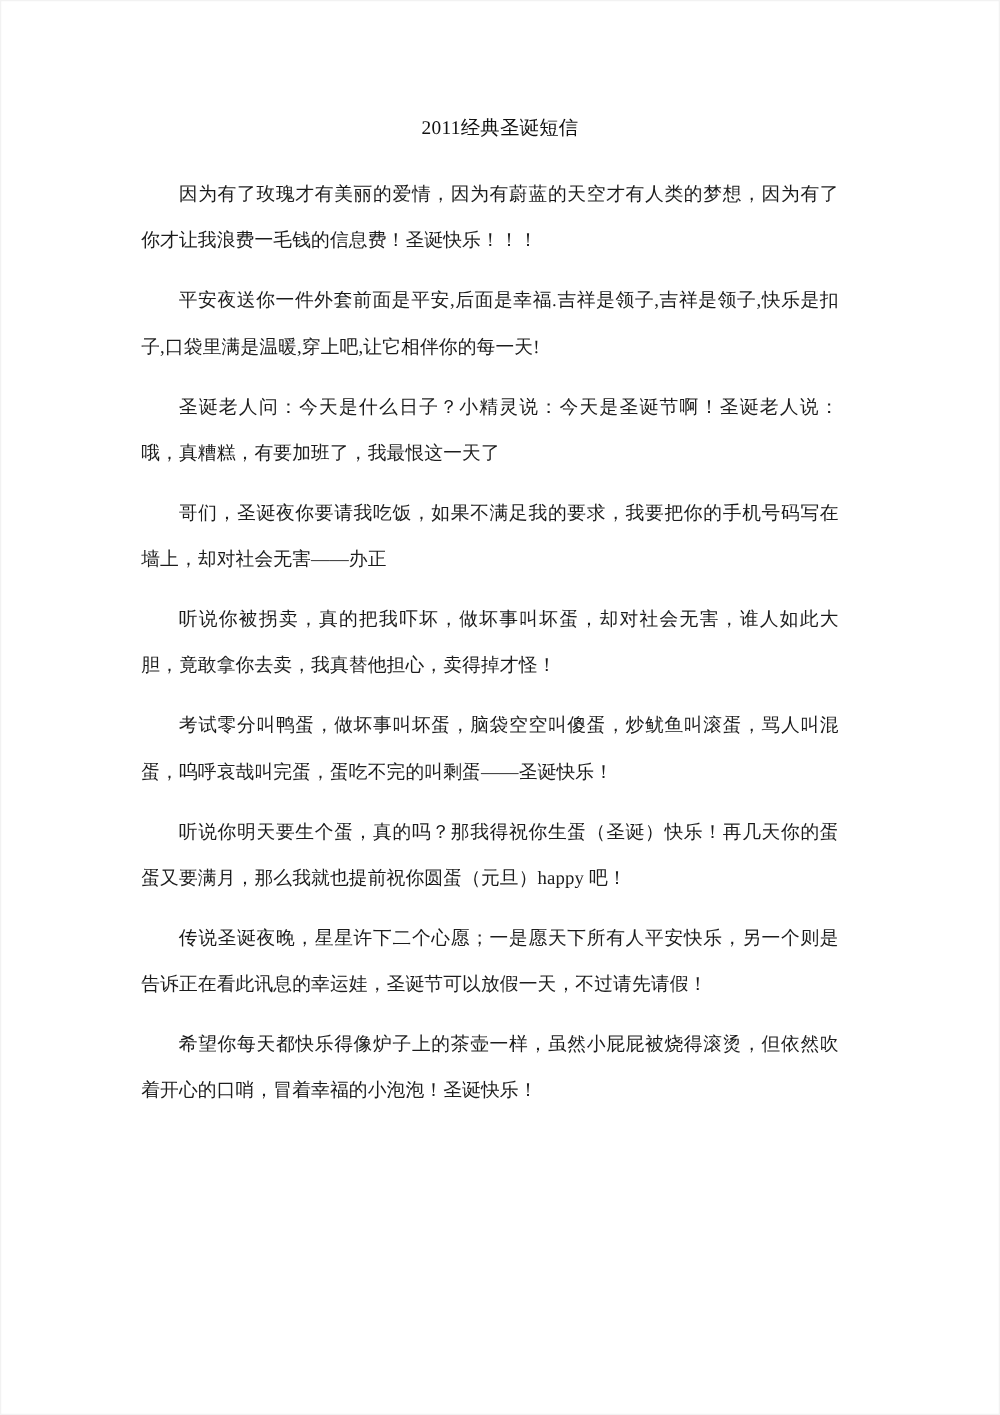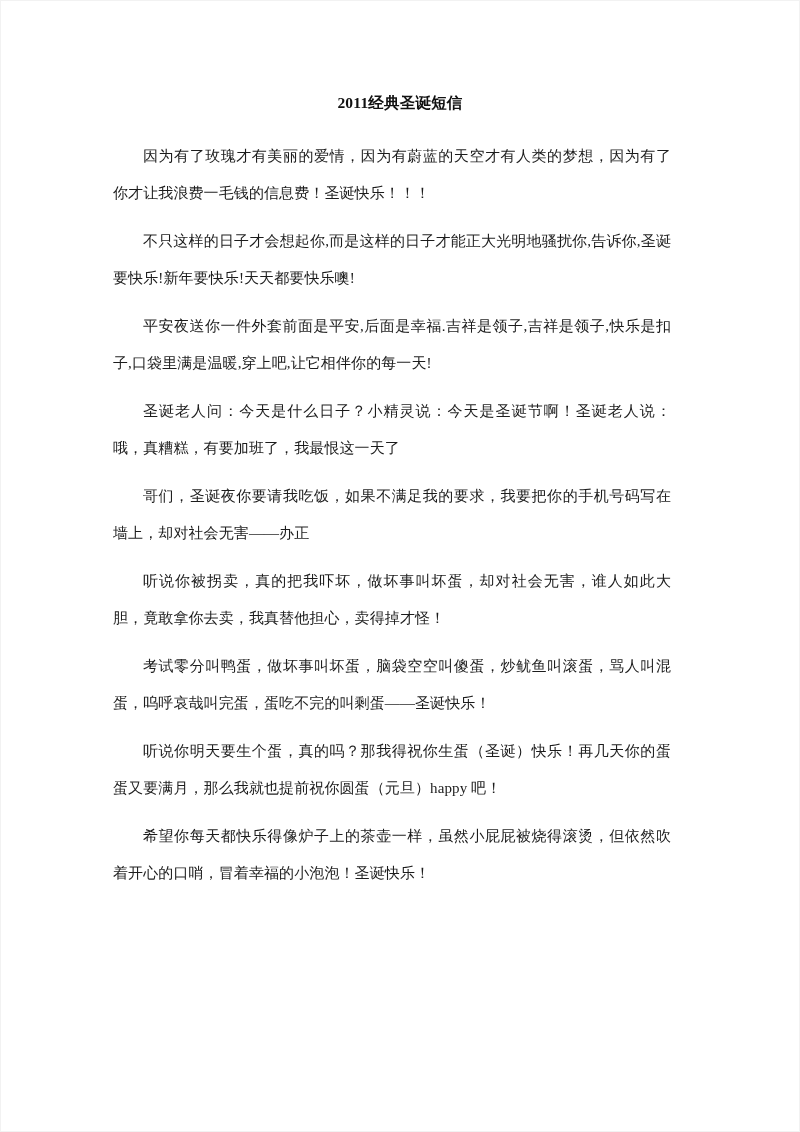"2011经典圣诞短信" .doc-title { font-weight: bold -> normal }
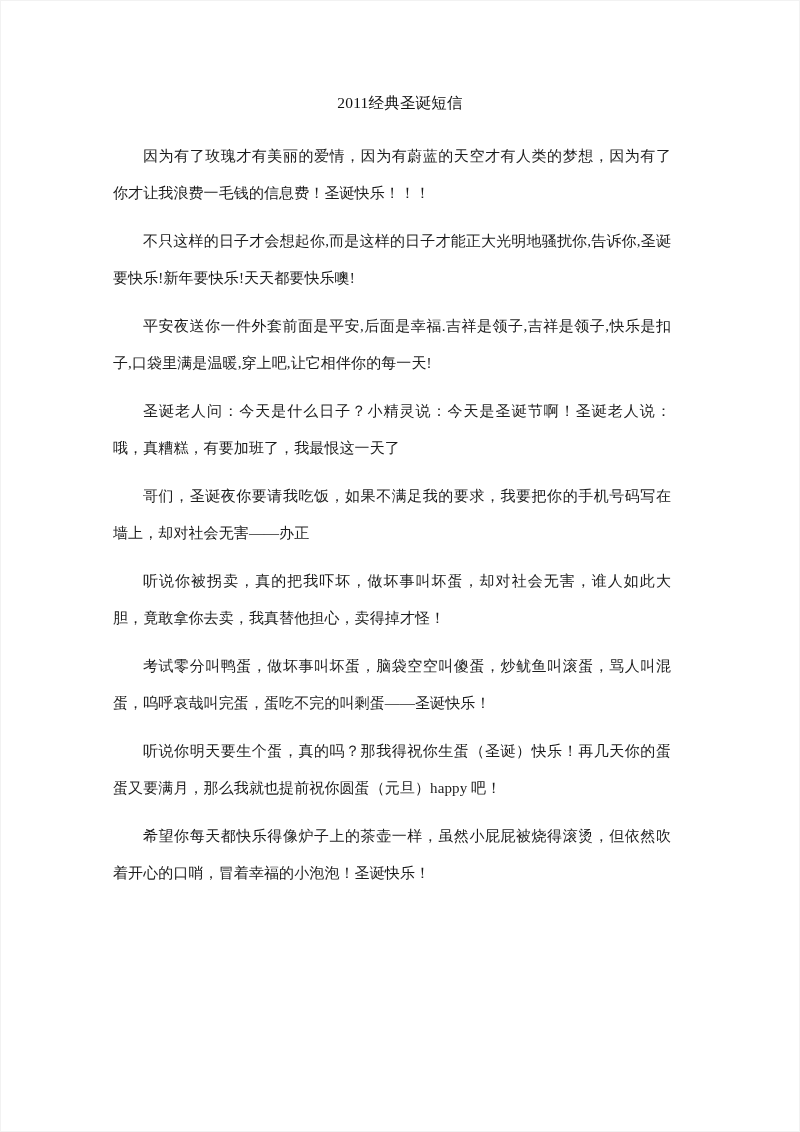"不只这样的日子才会想起你,而是这样的日子才能正大光明地骚扰你,告诉你,圣诞要快乐" p.para { html: <p>不只这样的日子才会想起你,而是这样的日子才能正大光明地骚扰你,告诉你,圣诞要快乐!新年要快乐!天天都要快乐噢!</p> -> none }
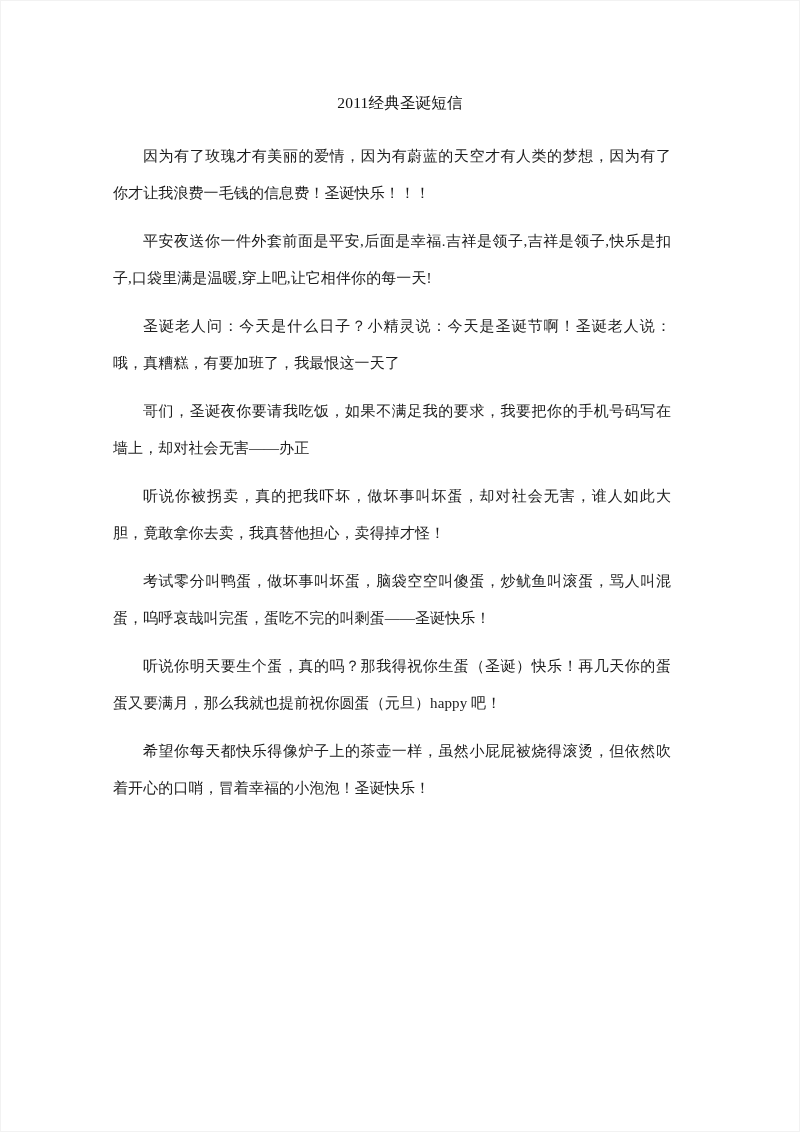"传说圣诞夜晚，星星许下二个心愿；一是愿天下所有人平安快乐，另一个则是告诉正在看此" p.para { html: none -> <p>传说圣诞夜晚，星星许下二个心愿；一是愿天下所有人平安快乐，另一个则是告诉正在看此讯息的幸运娃，圣诞节可以放假一天，不过请先请假！</p> }
